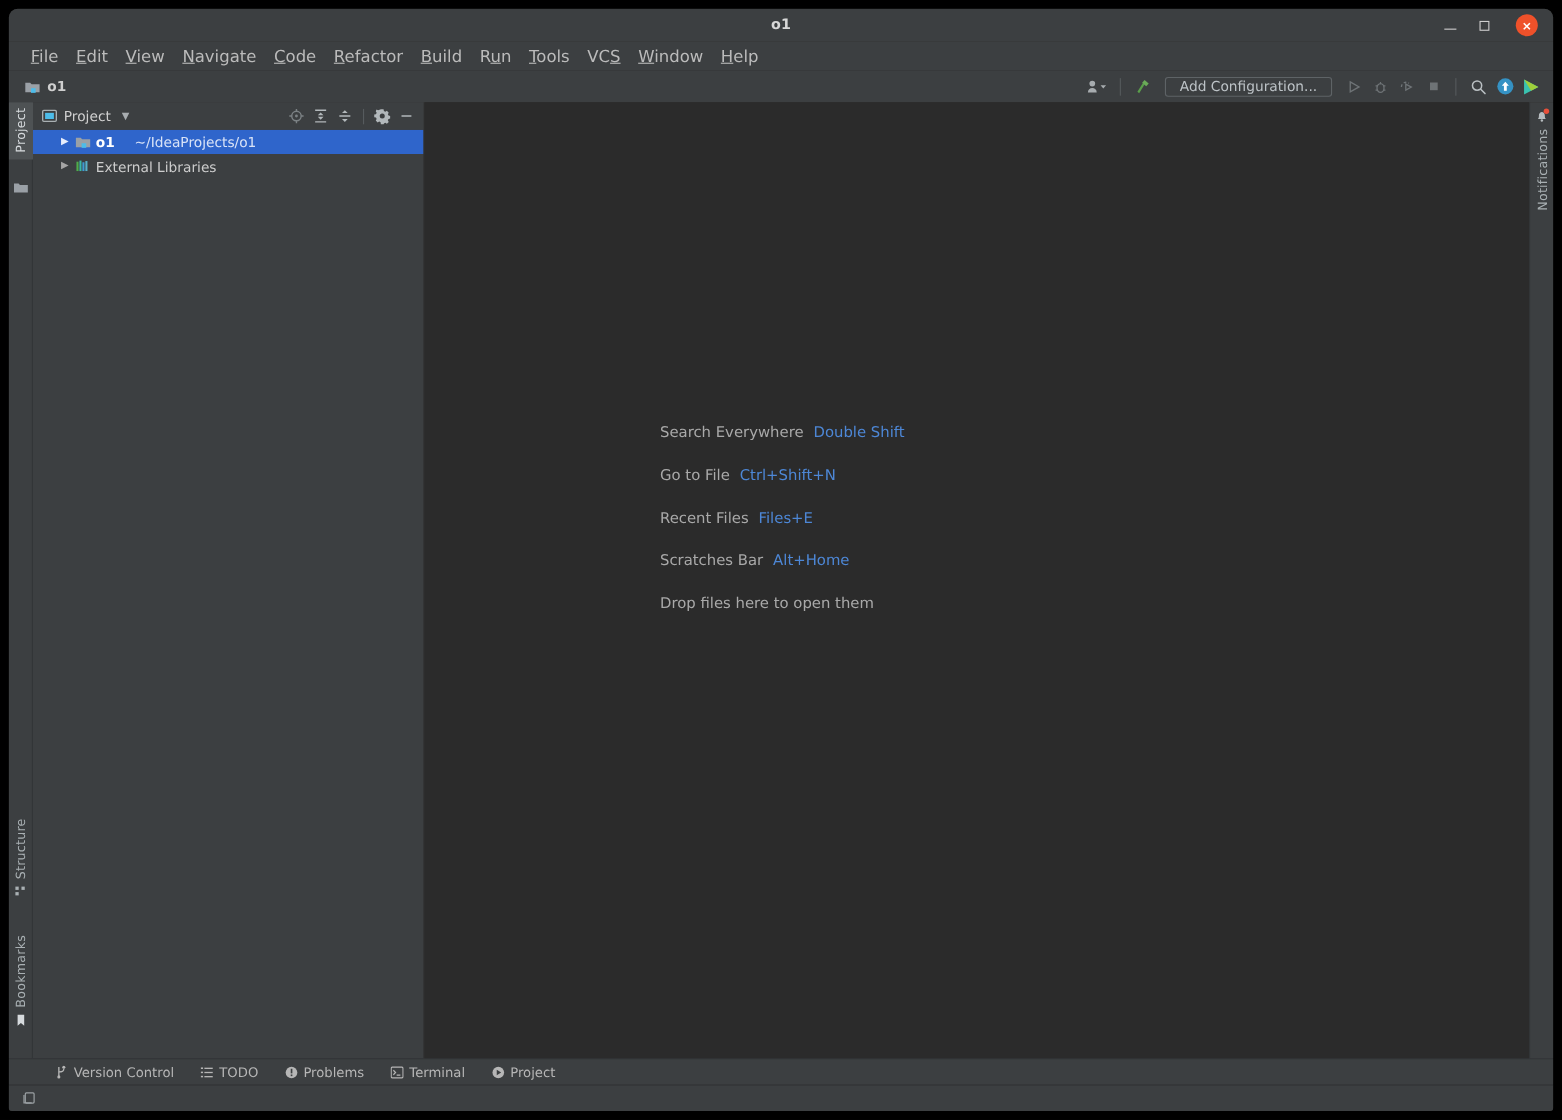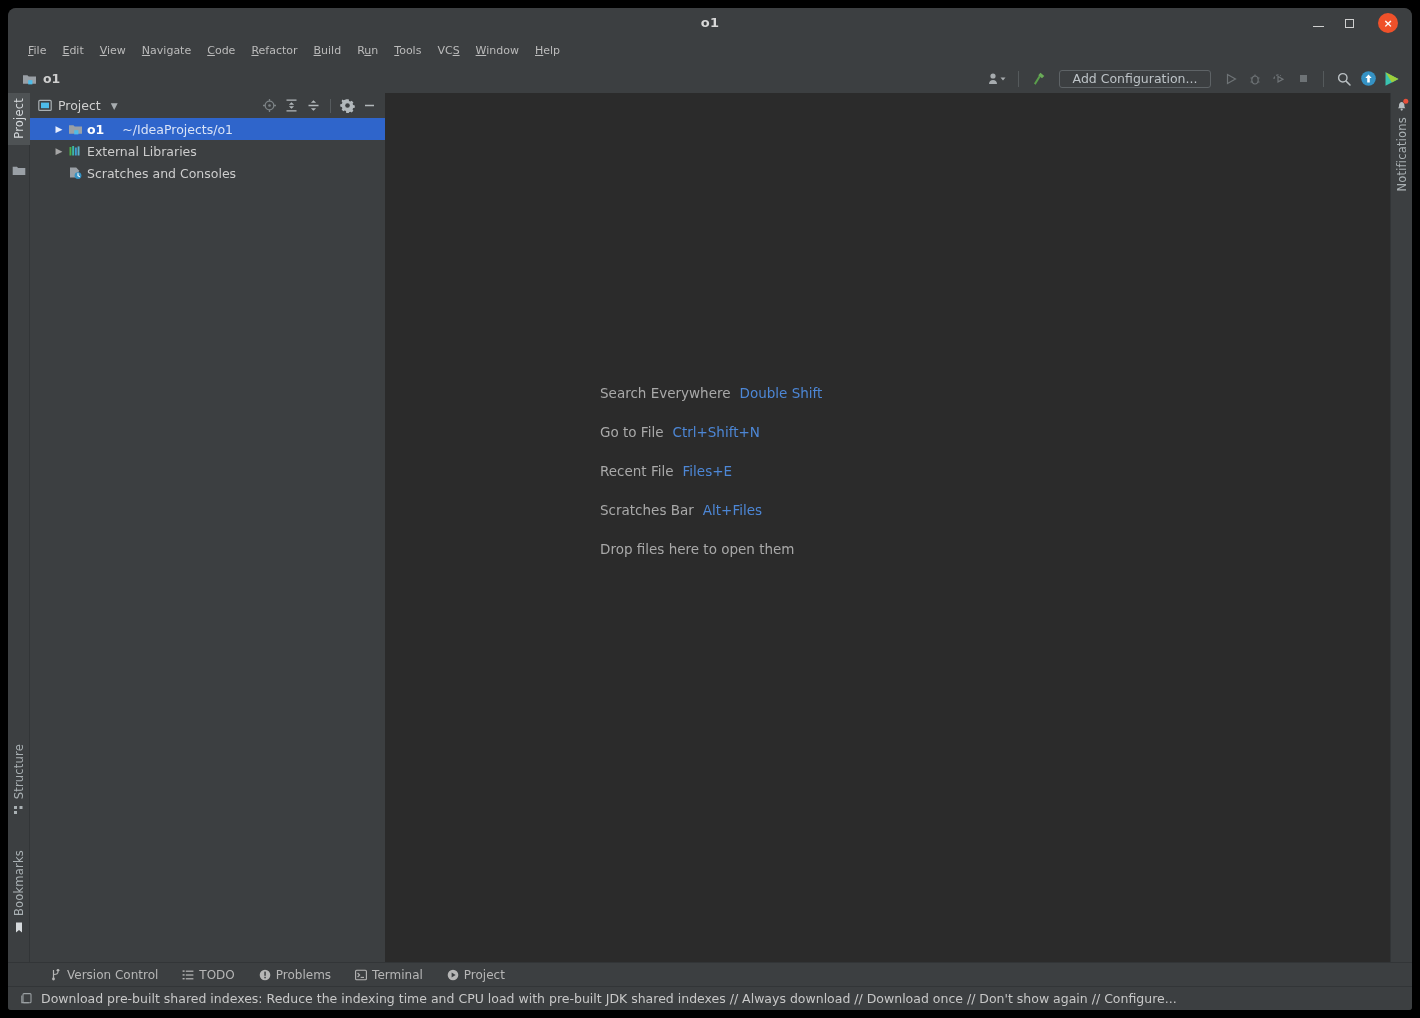"File" .menu-item { font-size: 11px -> 15px }
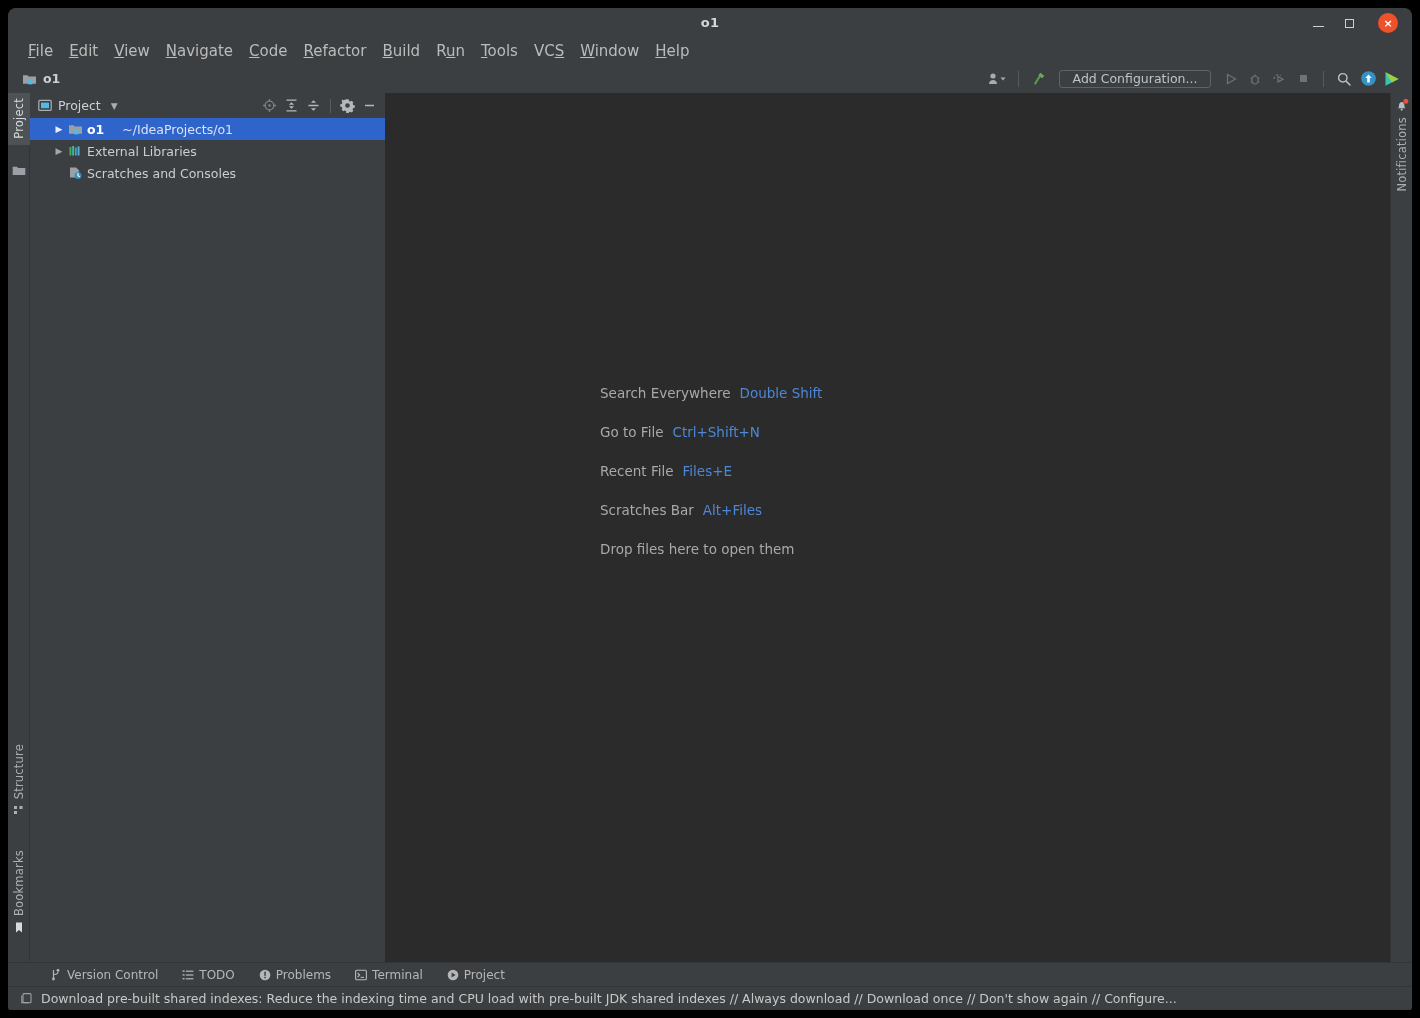"Scratches and Consoles" div.tree-row { html: <div> <span>▶</span> <span> <svg> <path></path> <circle></circle> <path></path> </svg> </span> <span>Scratches and Consoles</span> </div> -> none }
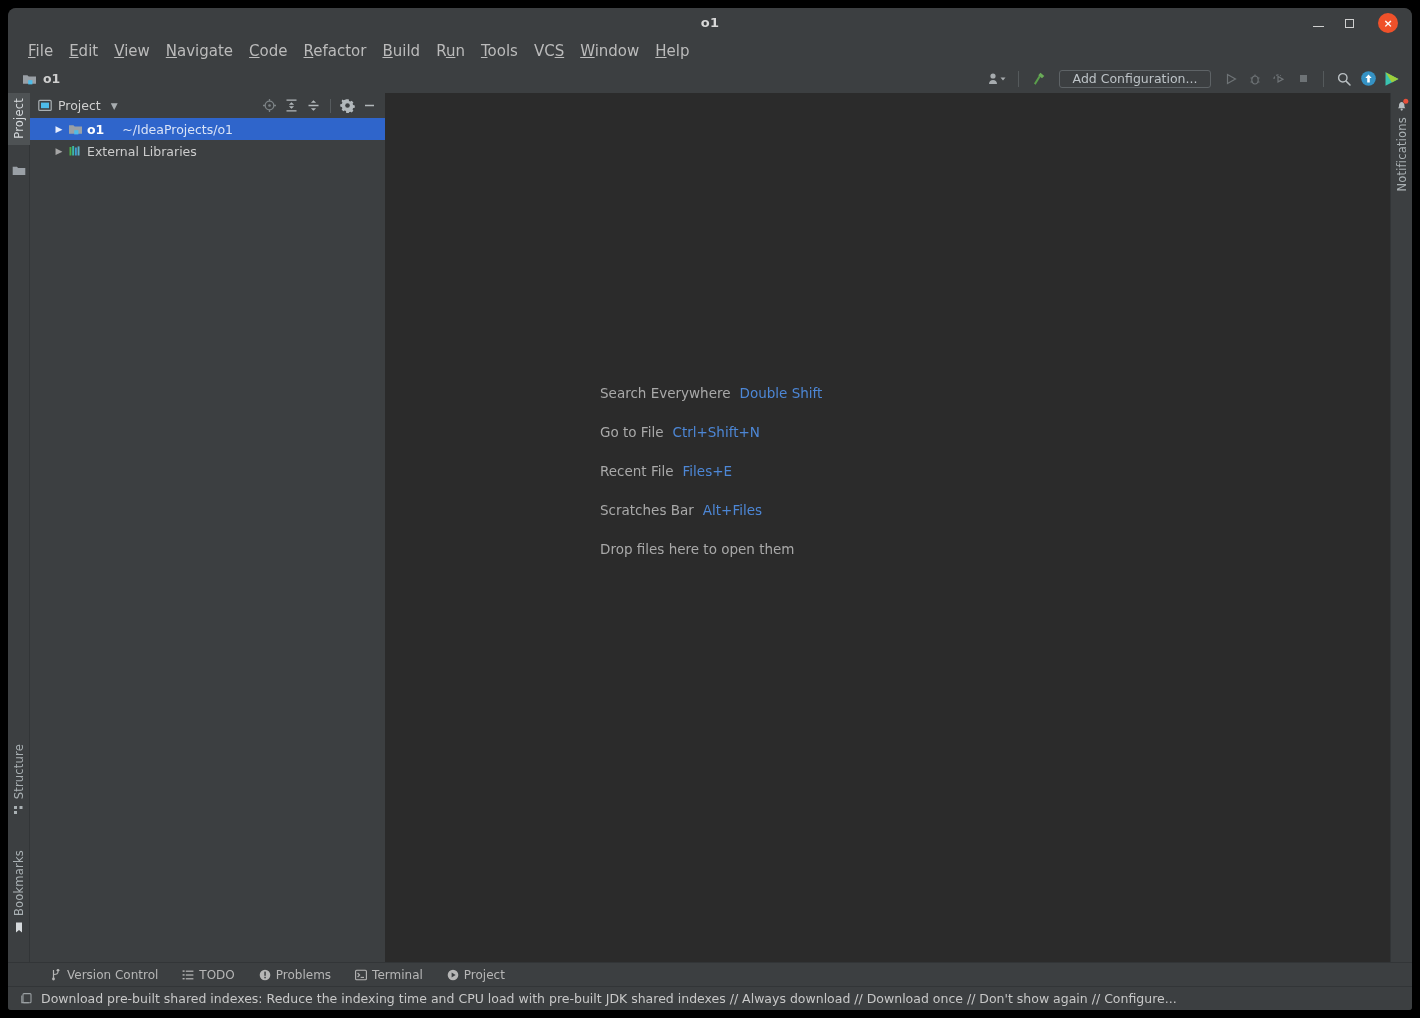"Recent File" span.hint-label { text: File -> Files }
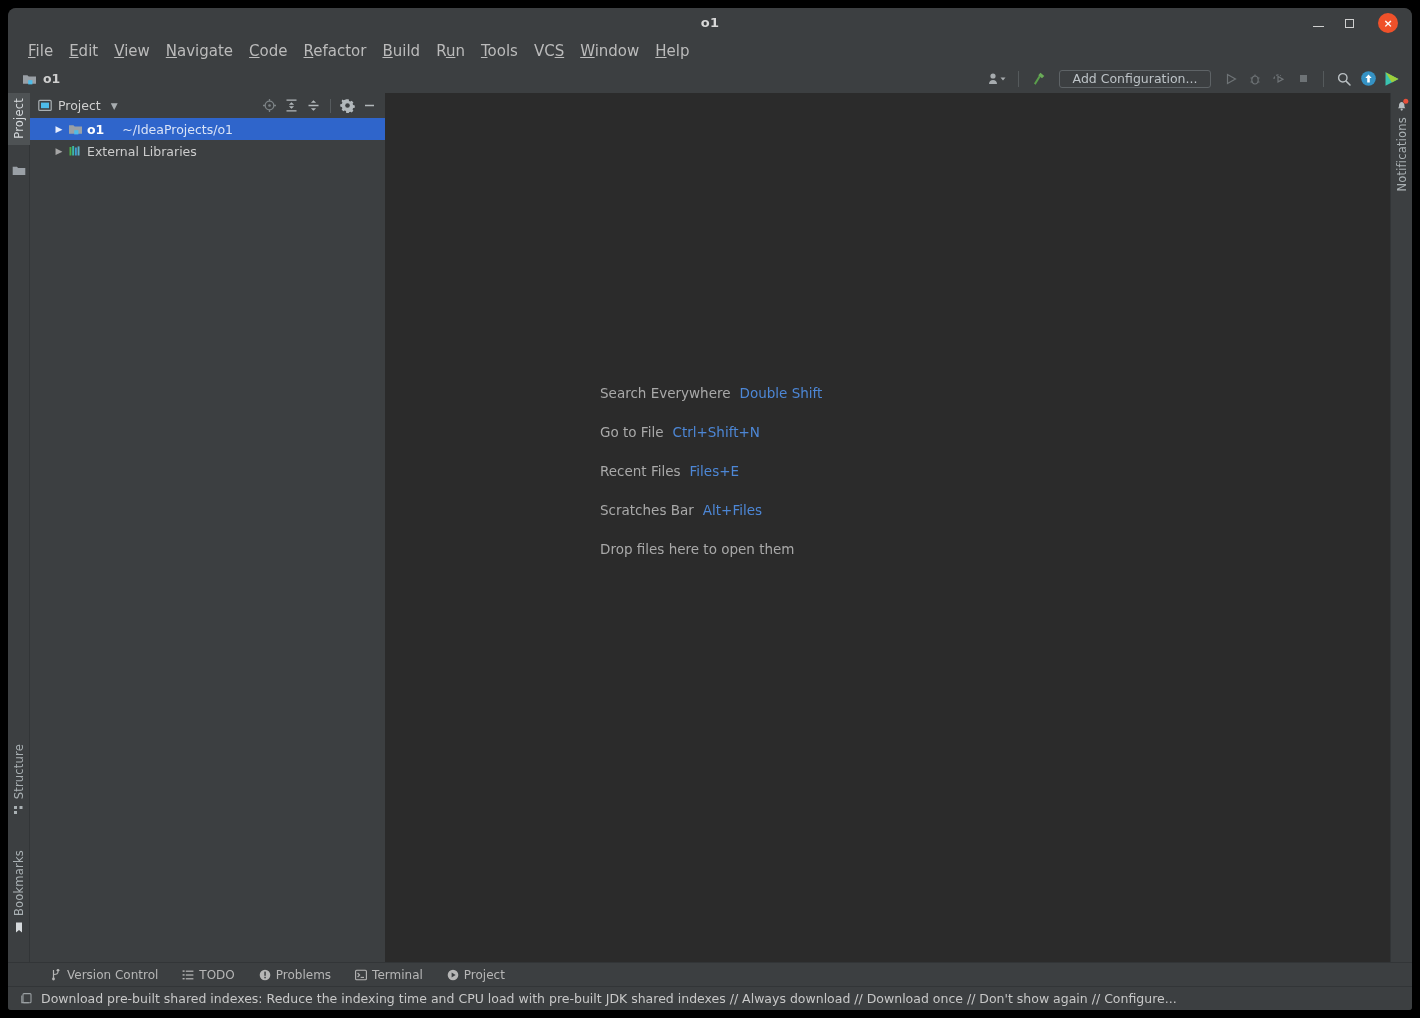"Alt+Files" span.hint-key { text: Alt+Files -> Alt+Home }
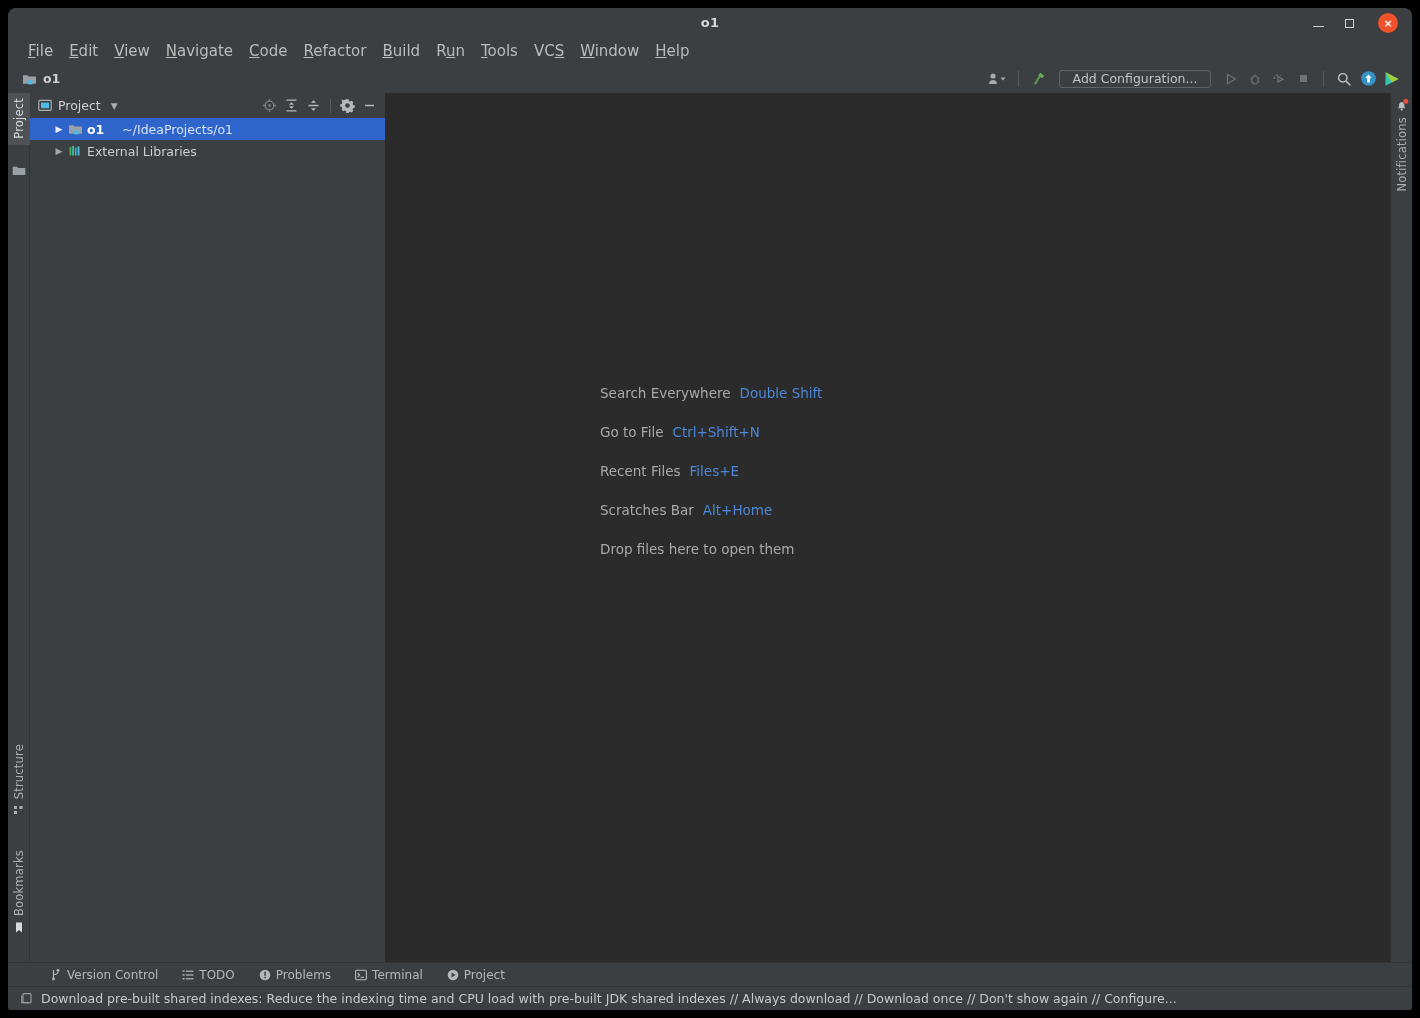"Download pre-built shared indexes:" span { html: <span>Download pre-built shared indexes: Reduce the indexing time and CPU load with pre-built JDK shared indexes // Always download // Download once // Don't show again // Configure...</span> -> none }
